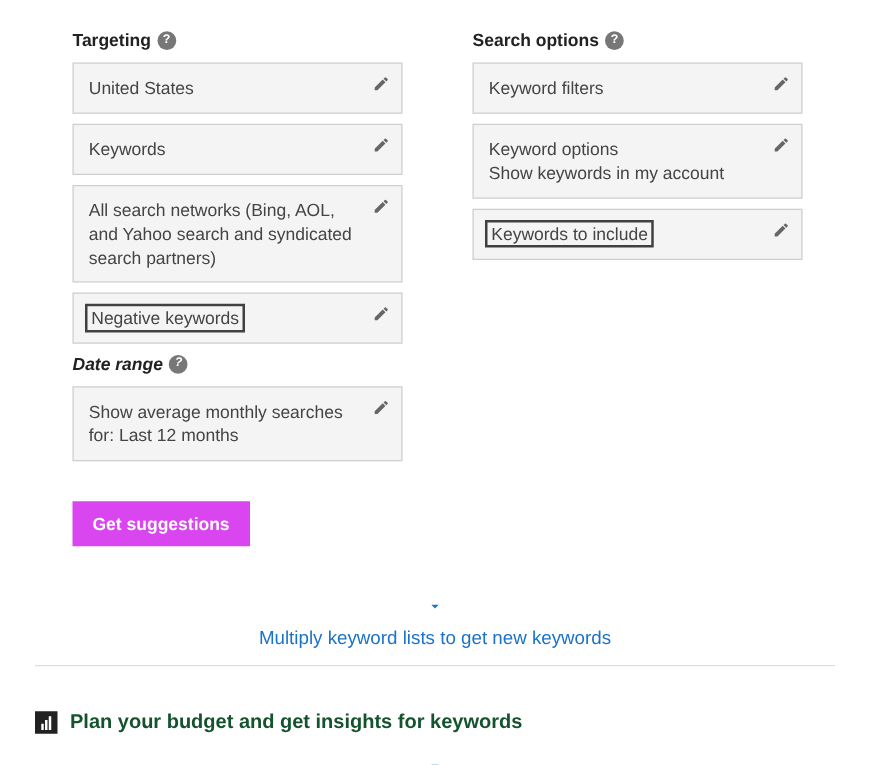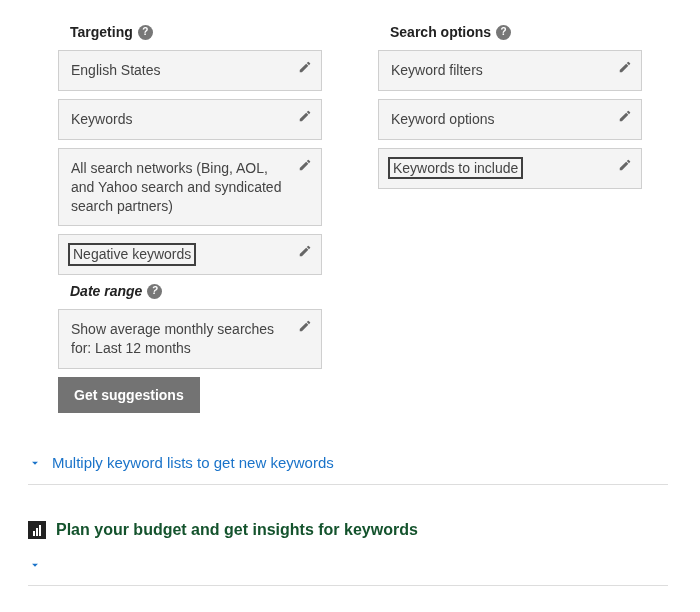"Targeting" .section-heading { margin-left: 12px -> none }
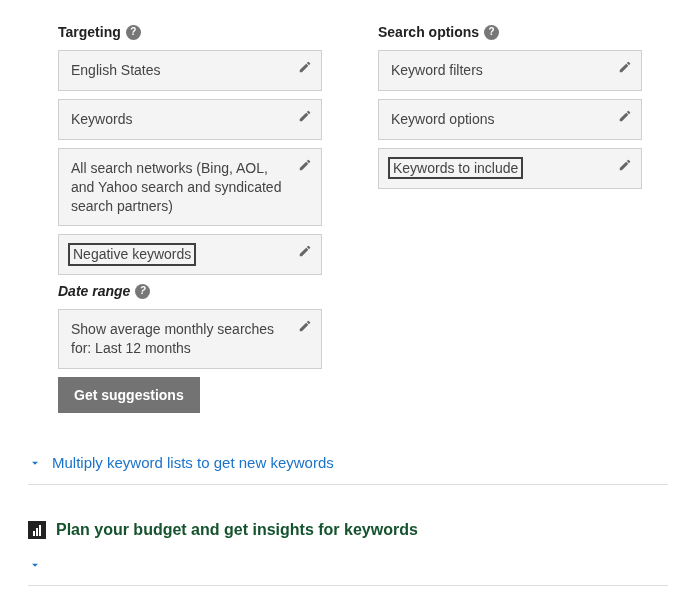"English States" span { text: English -> United }
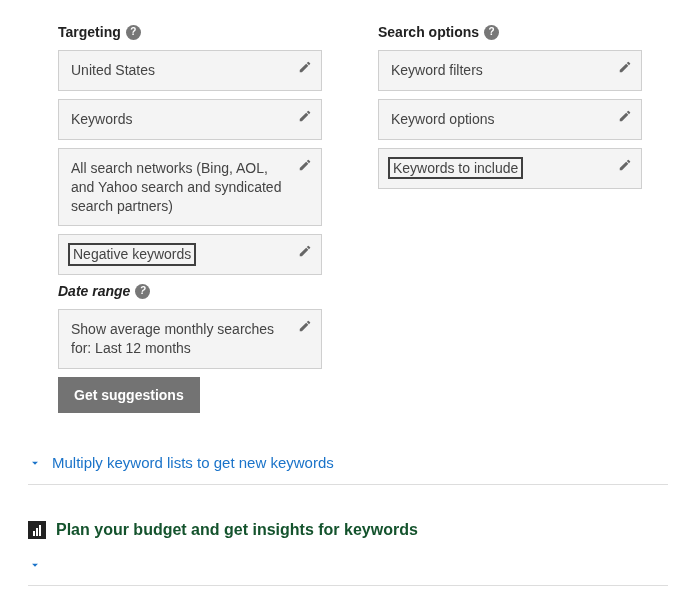"Show keywords in my account" span { html: none -> <span>Show keywords in my account</span> }
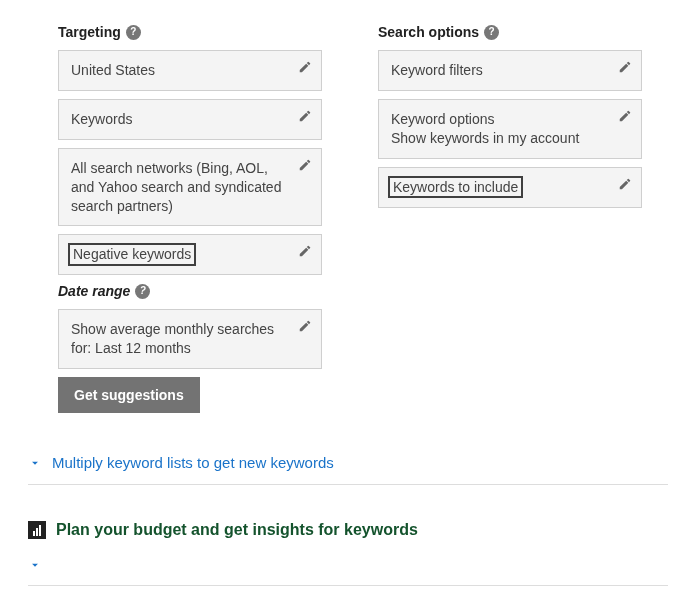"Get suggestions" .btn-primary { background: #737373 -> #d946ef; margin-top: 0 -> 24px }
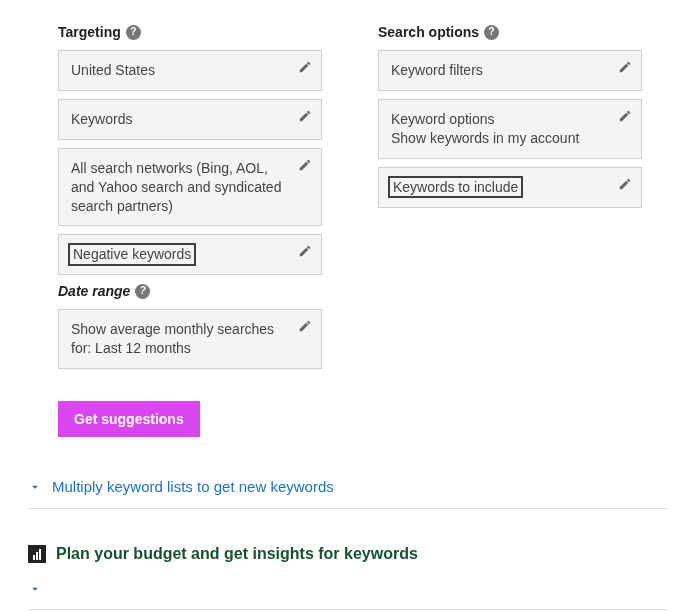"Multiply keyword lists to get" .accordion-row { flex-direction: none -> column }
